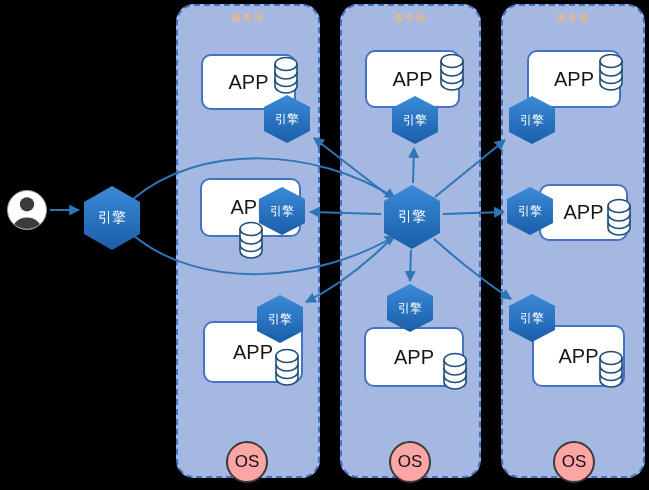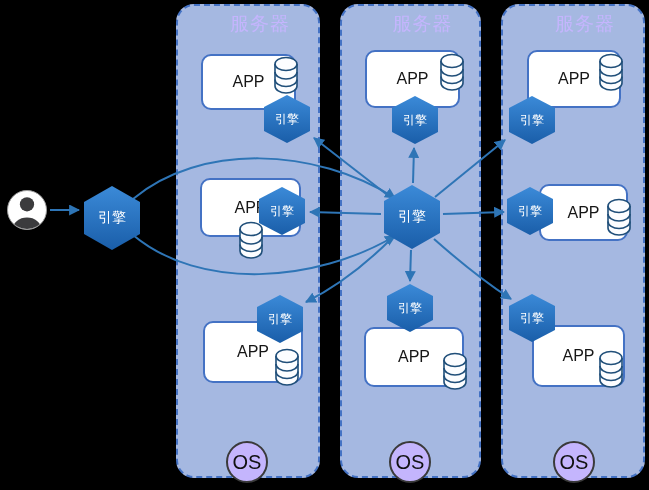"服务器" .server-label { color: #c4b5fd -> #fdba74; font-size: 19px -> 10px; margin-left: 12px -> none }
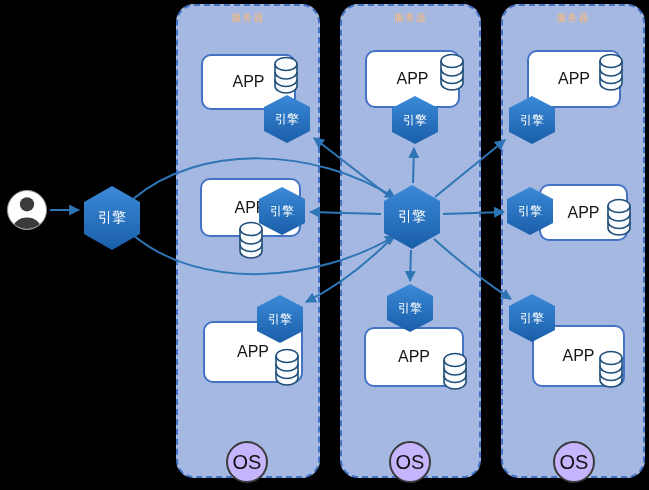"APP" .app-box { font-size: 16px -> 20px }
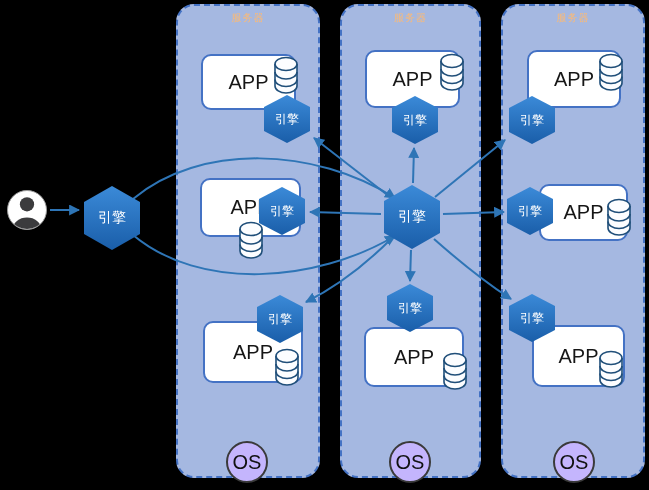"OS" .os { background: #c4b5fd -> #fca5a5; font-size: 20px -> 17px }
